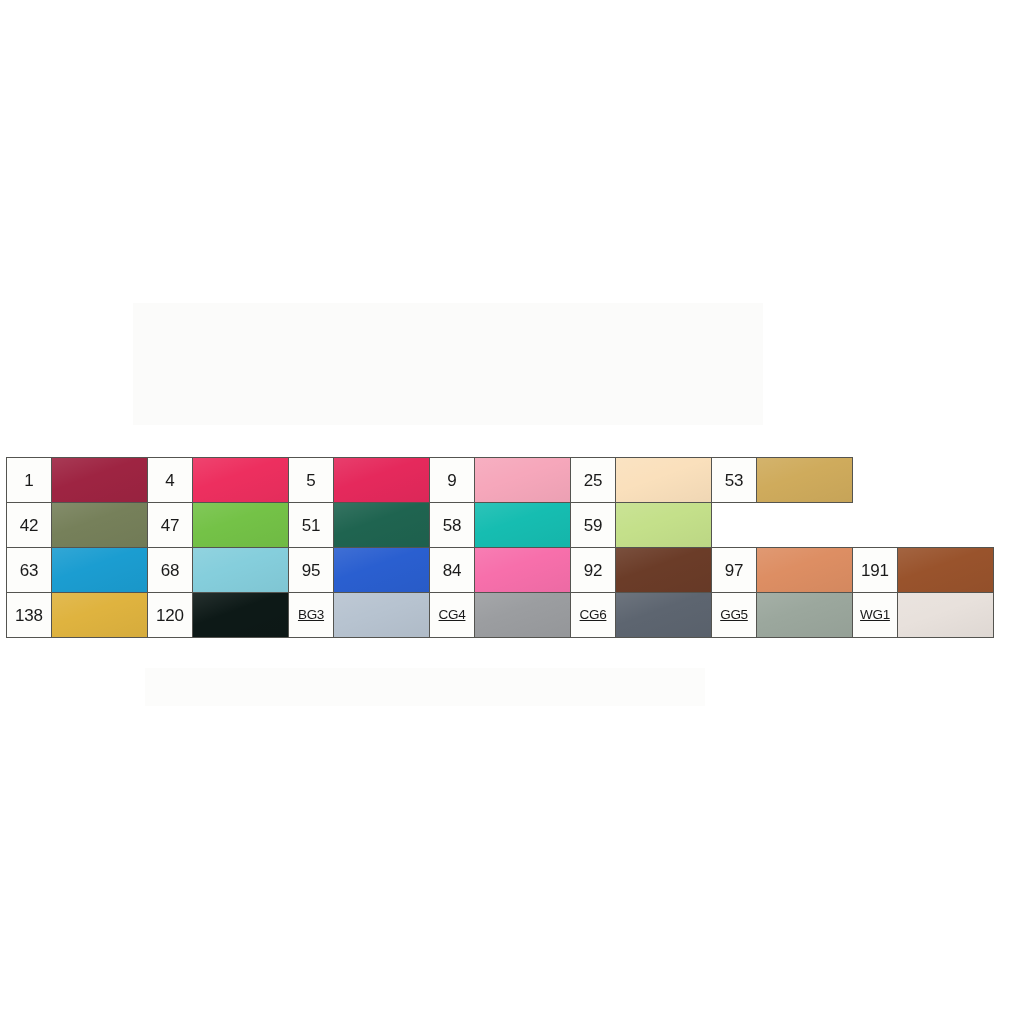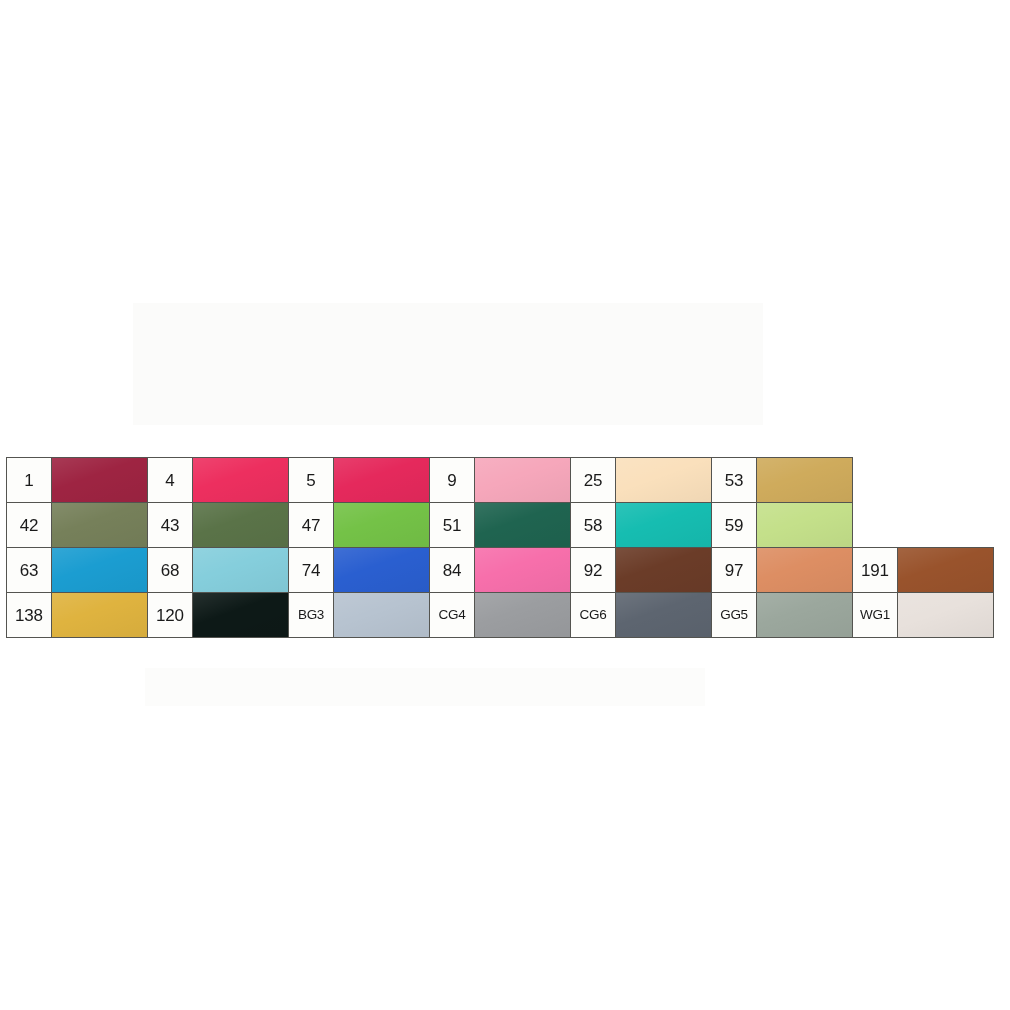"43" div.swatch-cell { html: <div> <div>43</div> <div></div> </div> -> none }
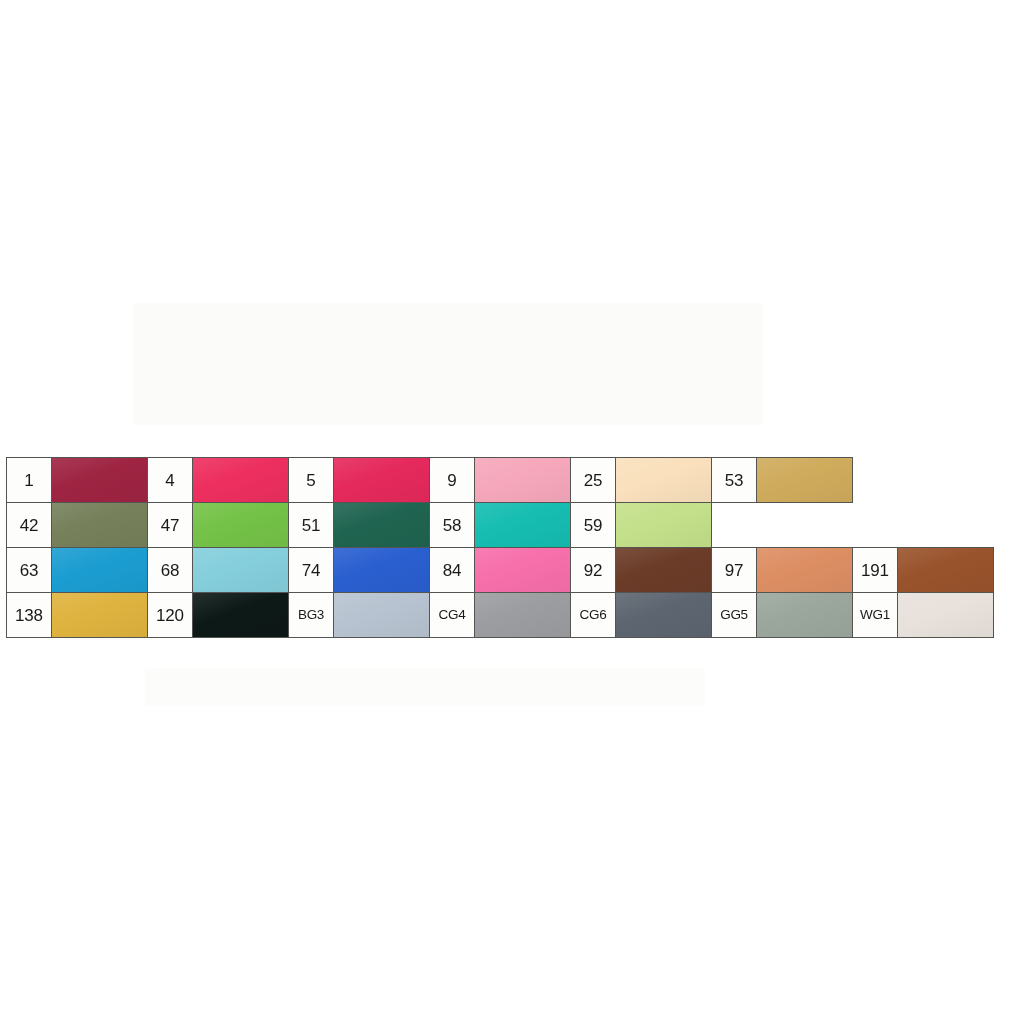"74" div.swatch-label { text: 74 -> 95 }
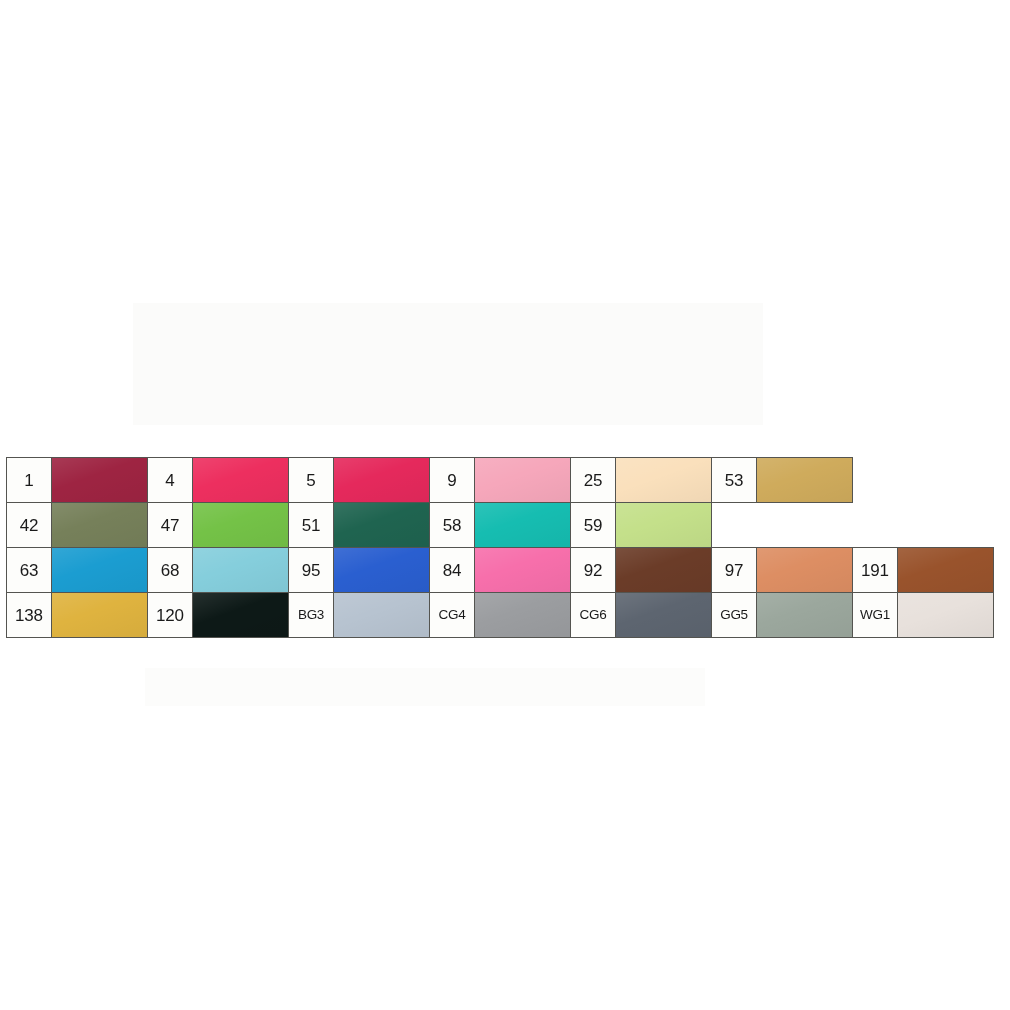"BG3" .swatch-label.code { text-decoration: none -> underline }
